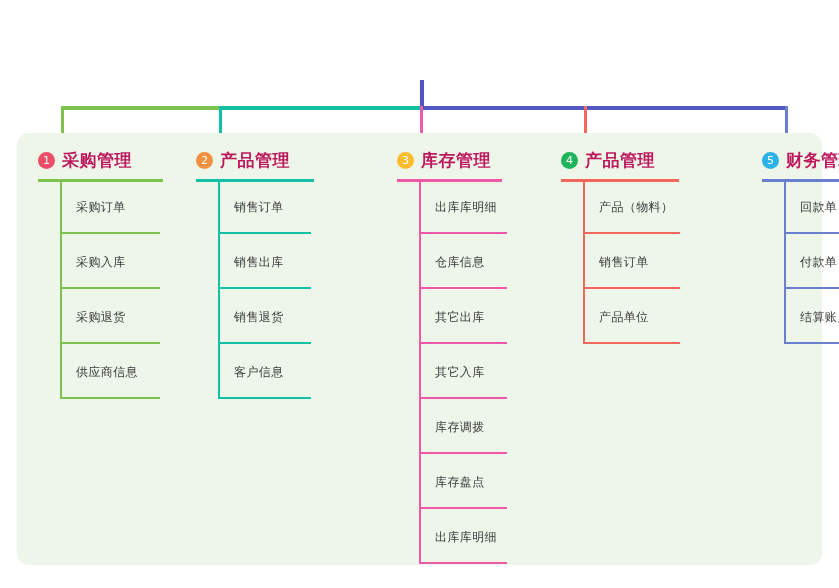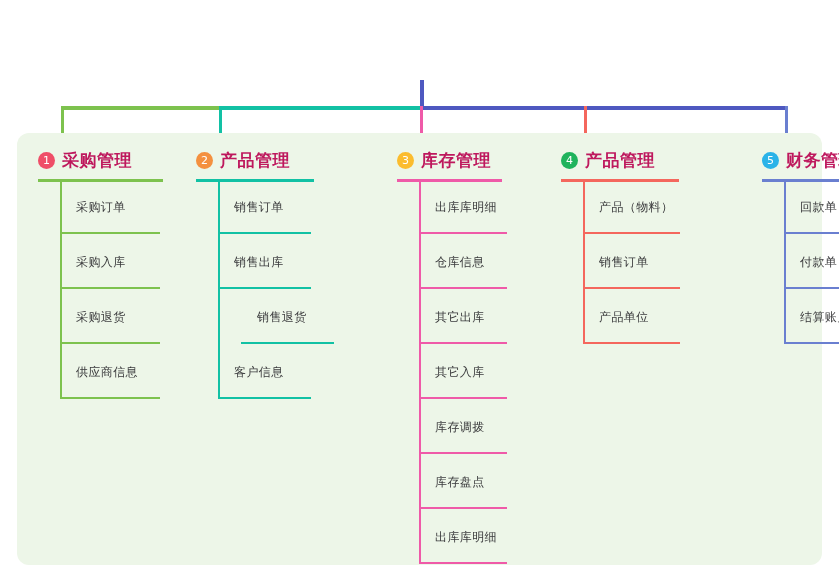"销售退货" div.item { margin-left: 23px -> none }
